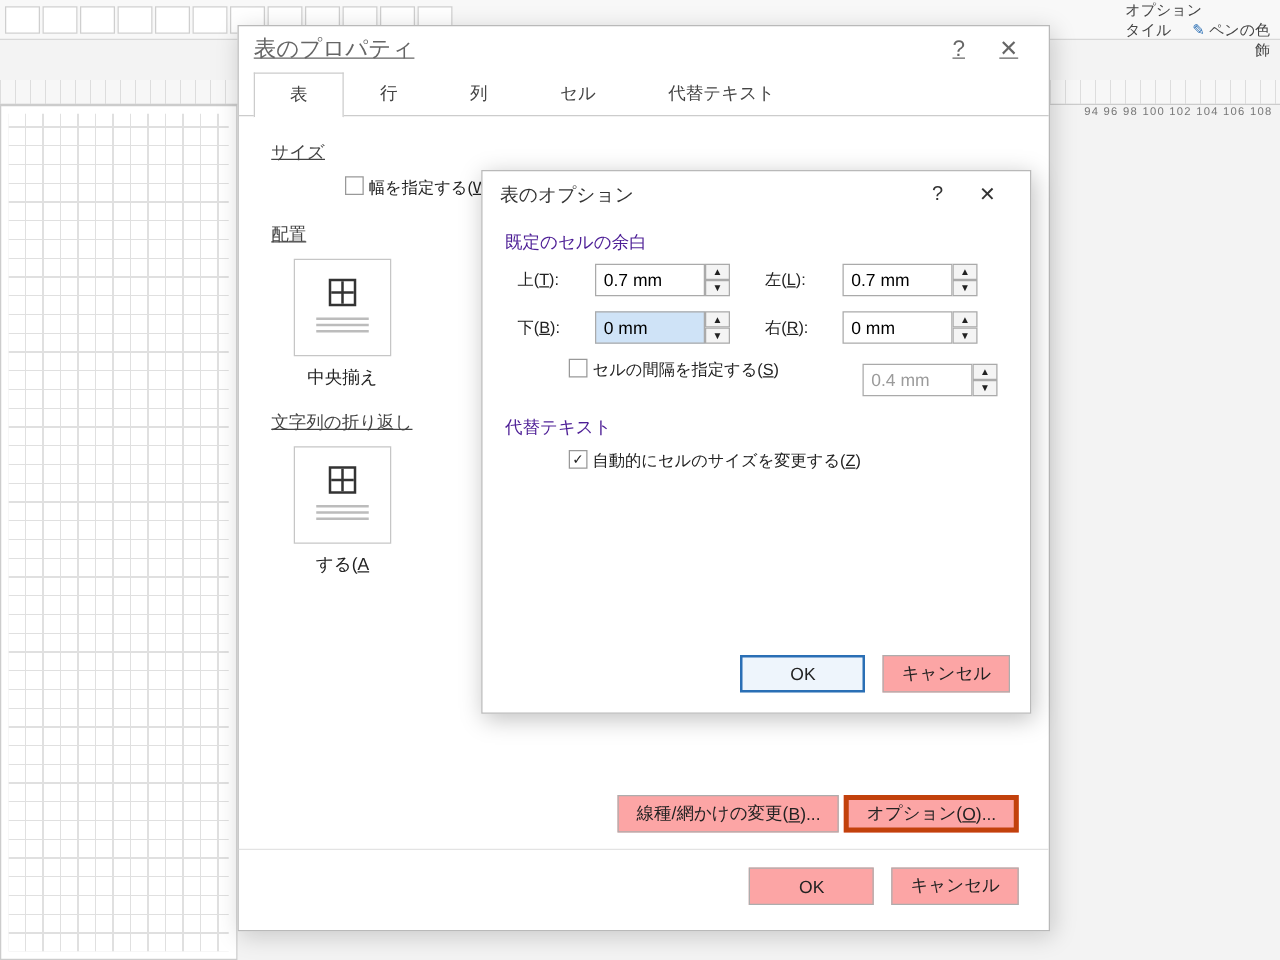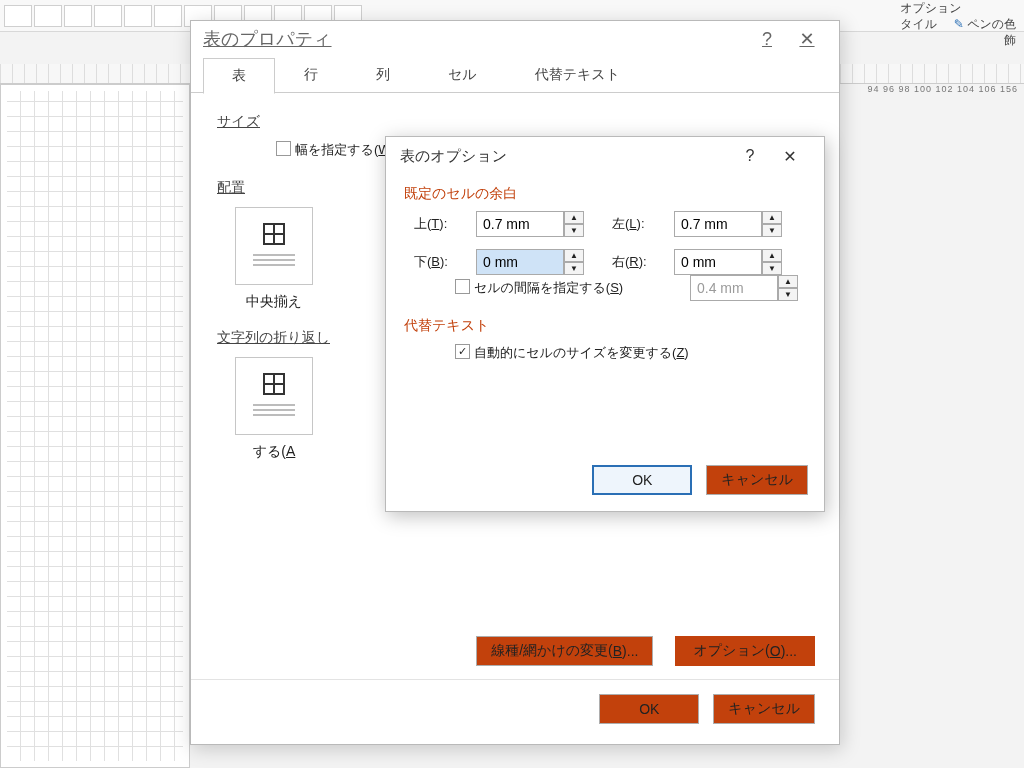"94 96 98 100 102" div.ruler-numbers { text: 156 -> 108 }
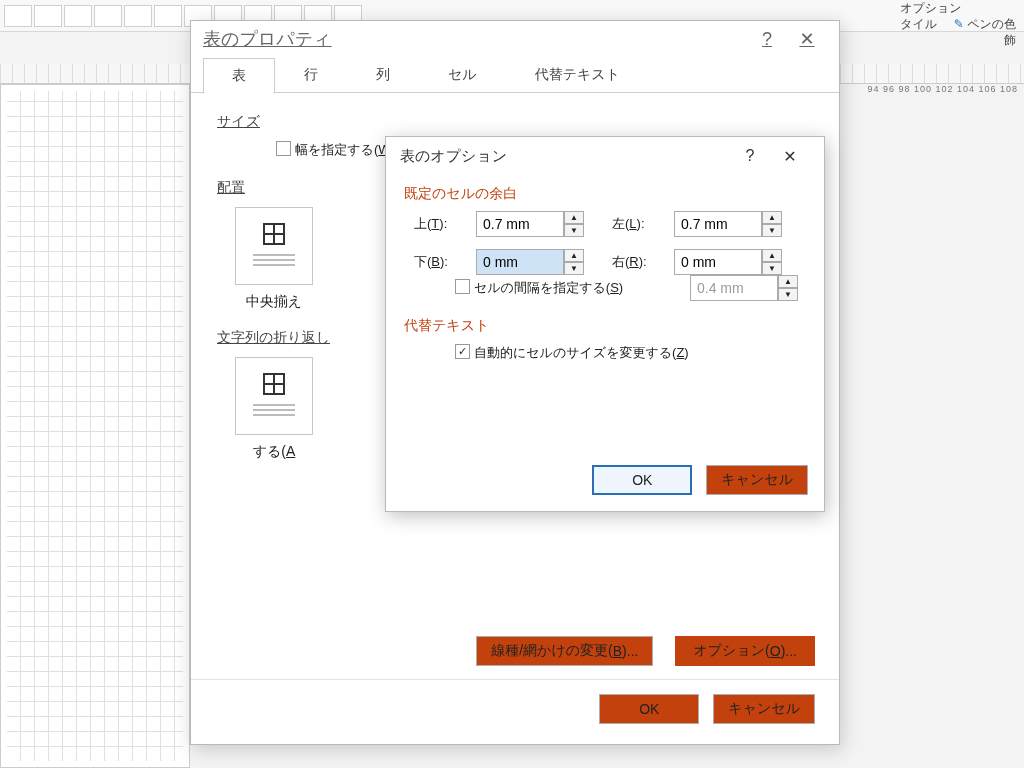"表のオプション" .subdlg { height: 376px -> 435px }
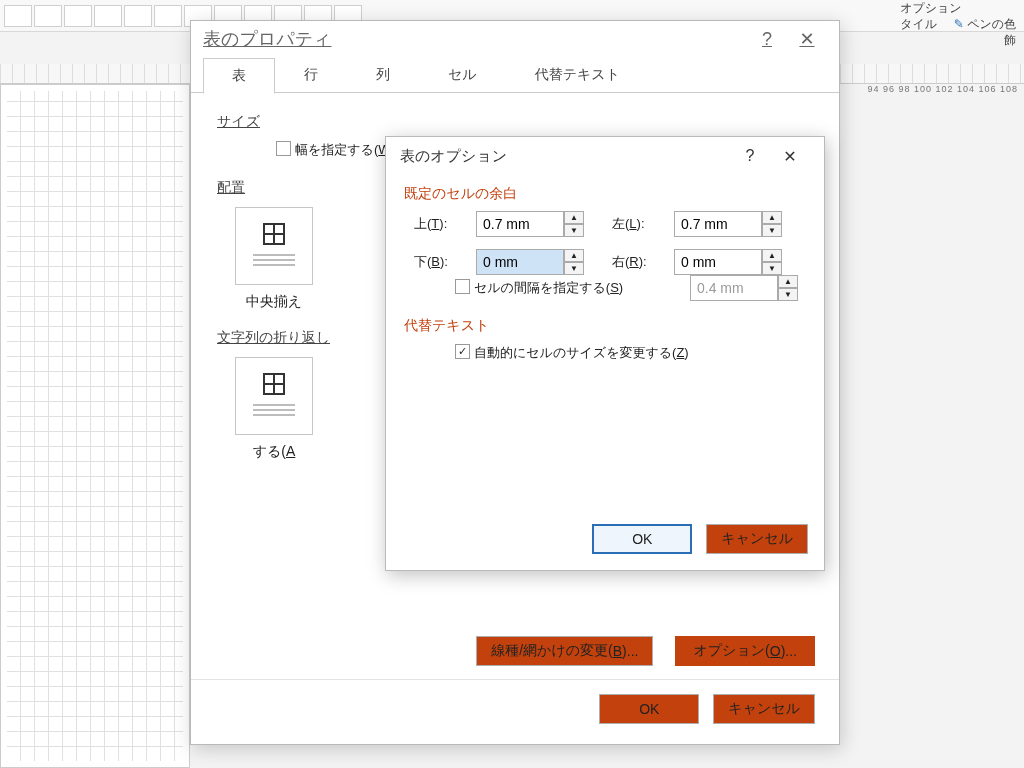"既定のセルの余白" .grp-label { color: #c2410c -> #4c1d95 }
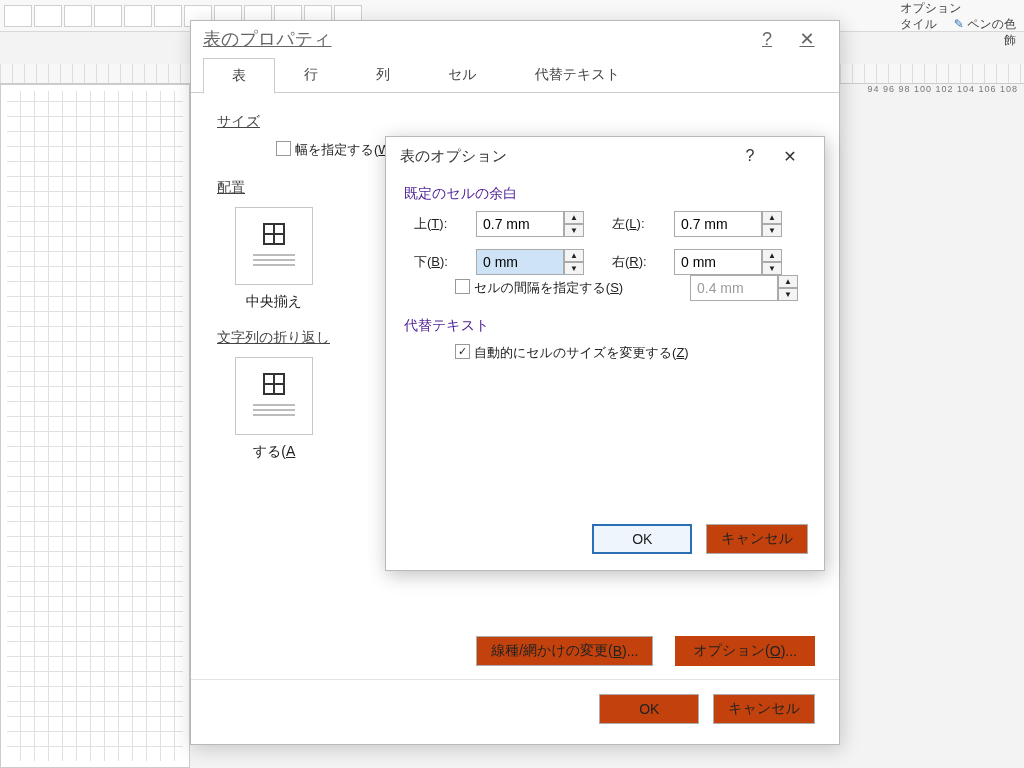"0.4 mm" div.spin { margin-top: none -> 16px }
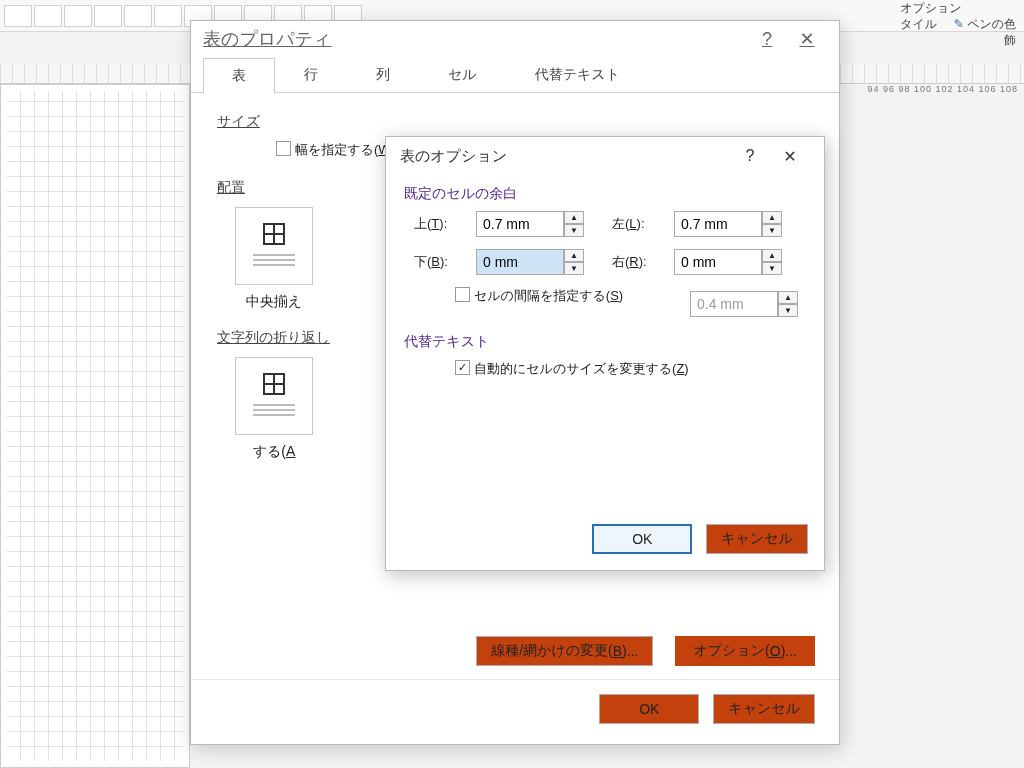"キャンセル" .btn { background: #c2410c -> #fca5a5 }
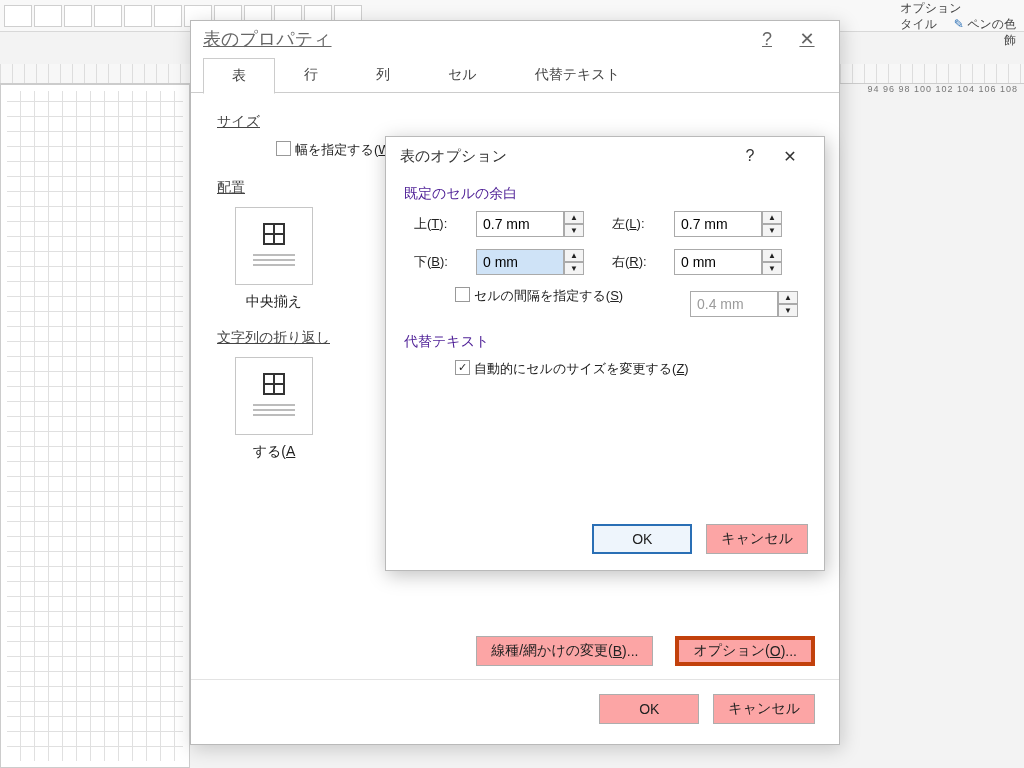"線種/網かけの変更(" .dlg-bottom-btns { gap: 22px -> 4px }
